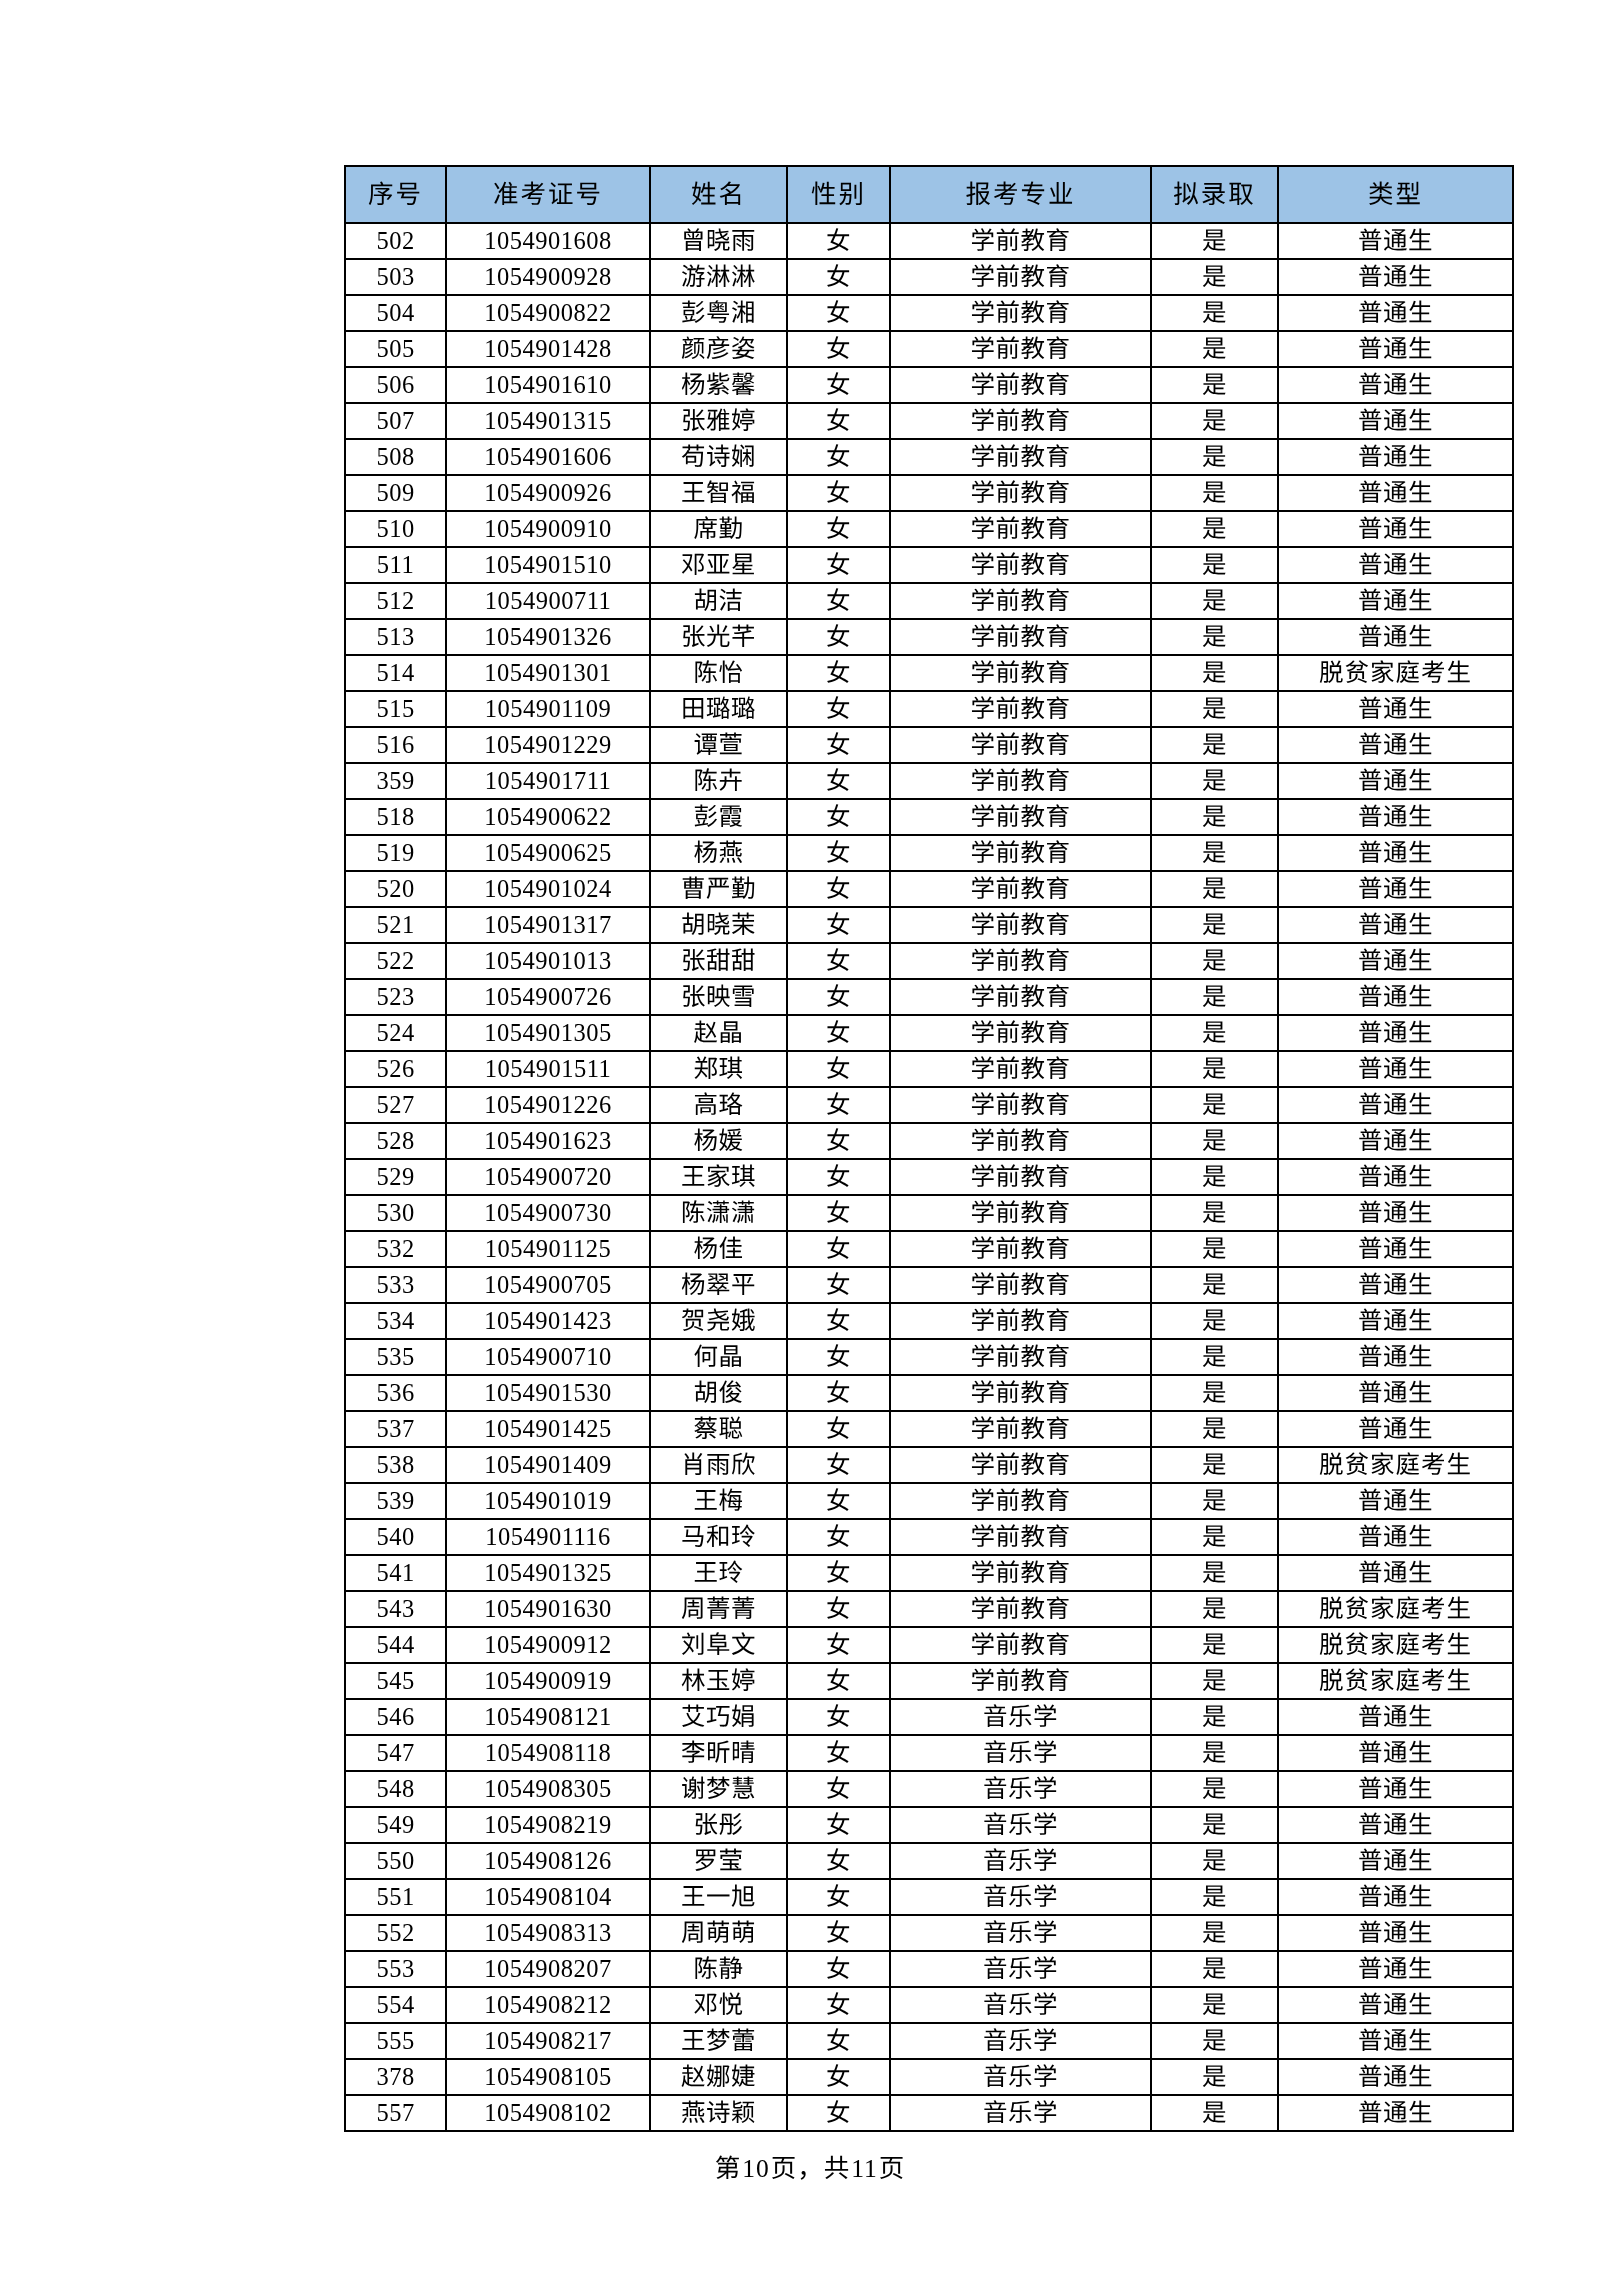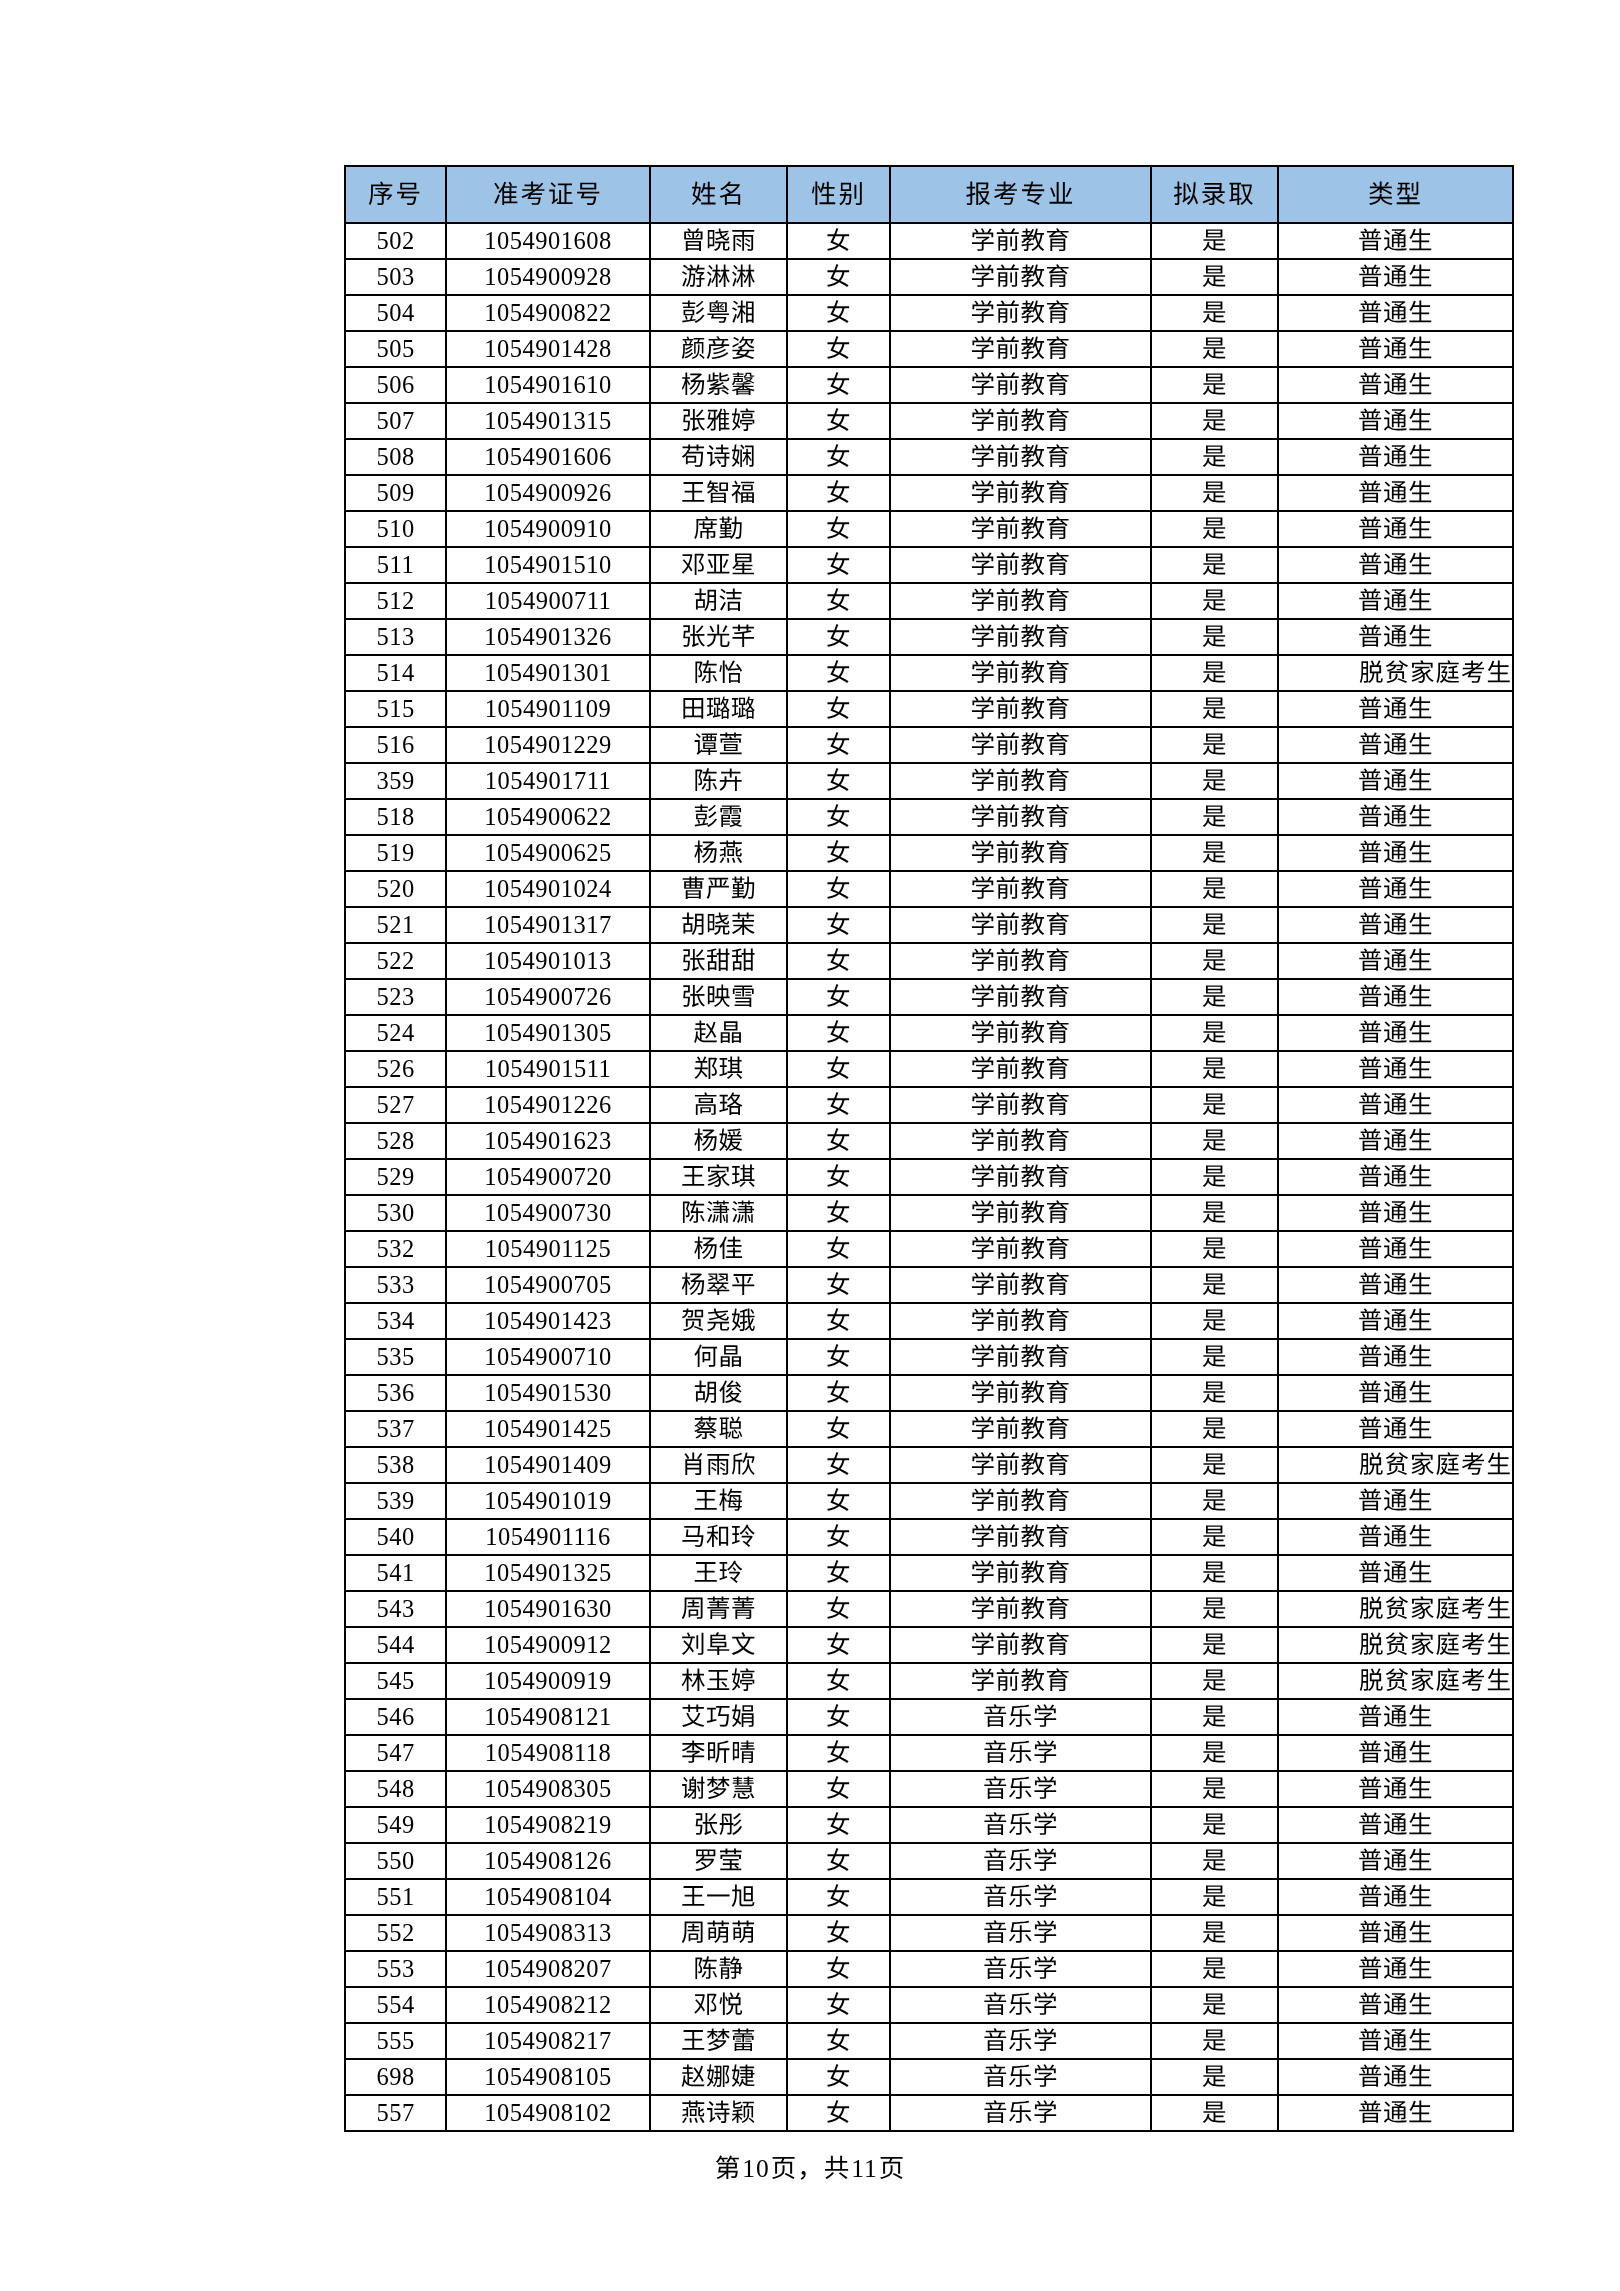"脱贫家庭考生" td.type.special { text-align: right -> none }
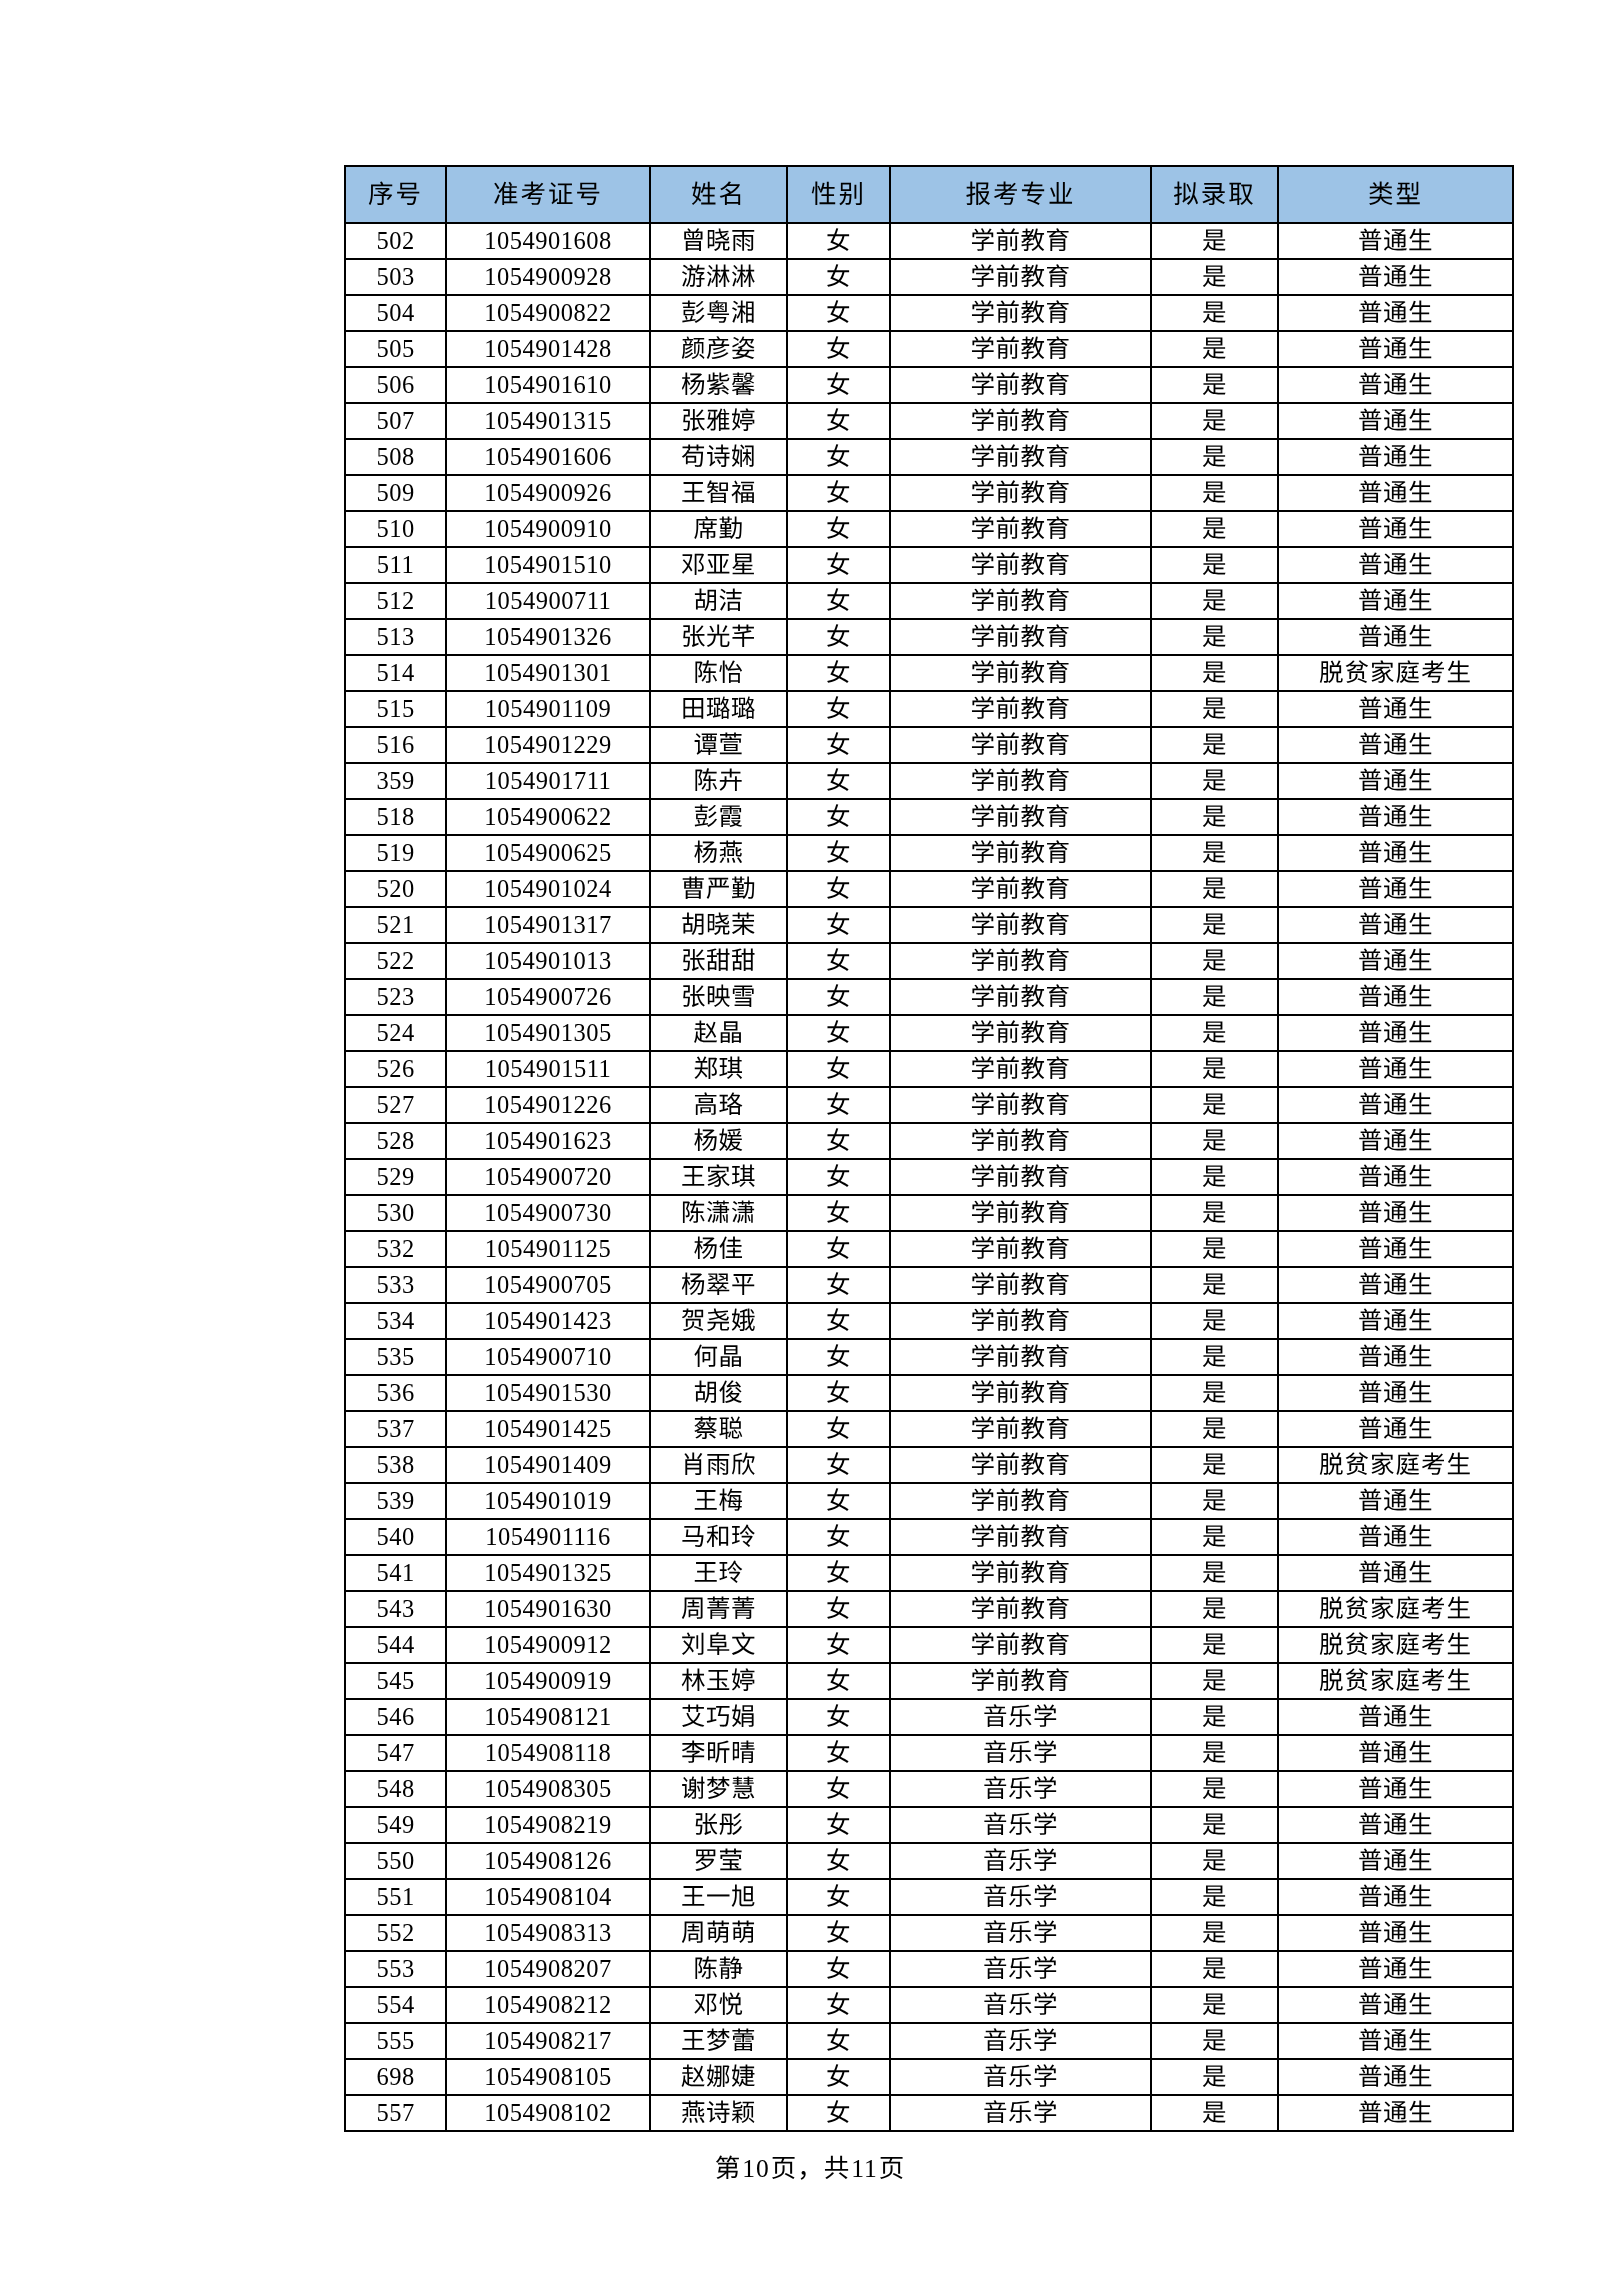"698" td.seq { text: 698 -> 378 }
